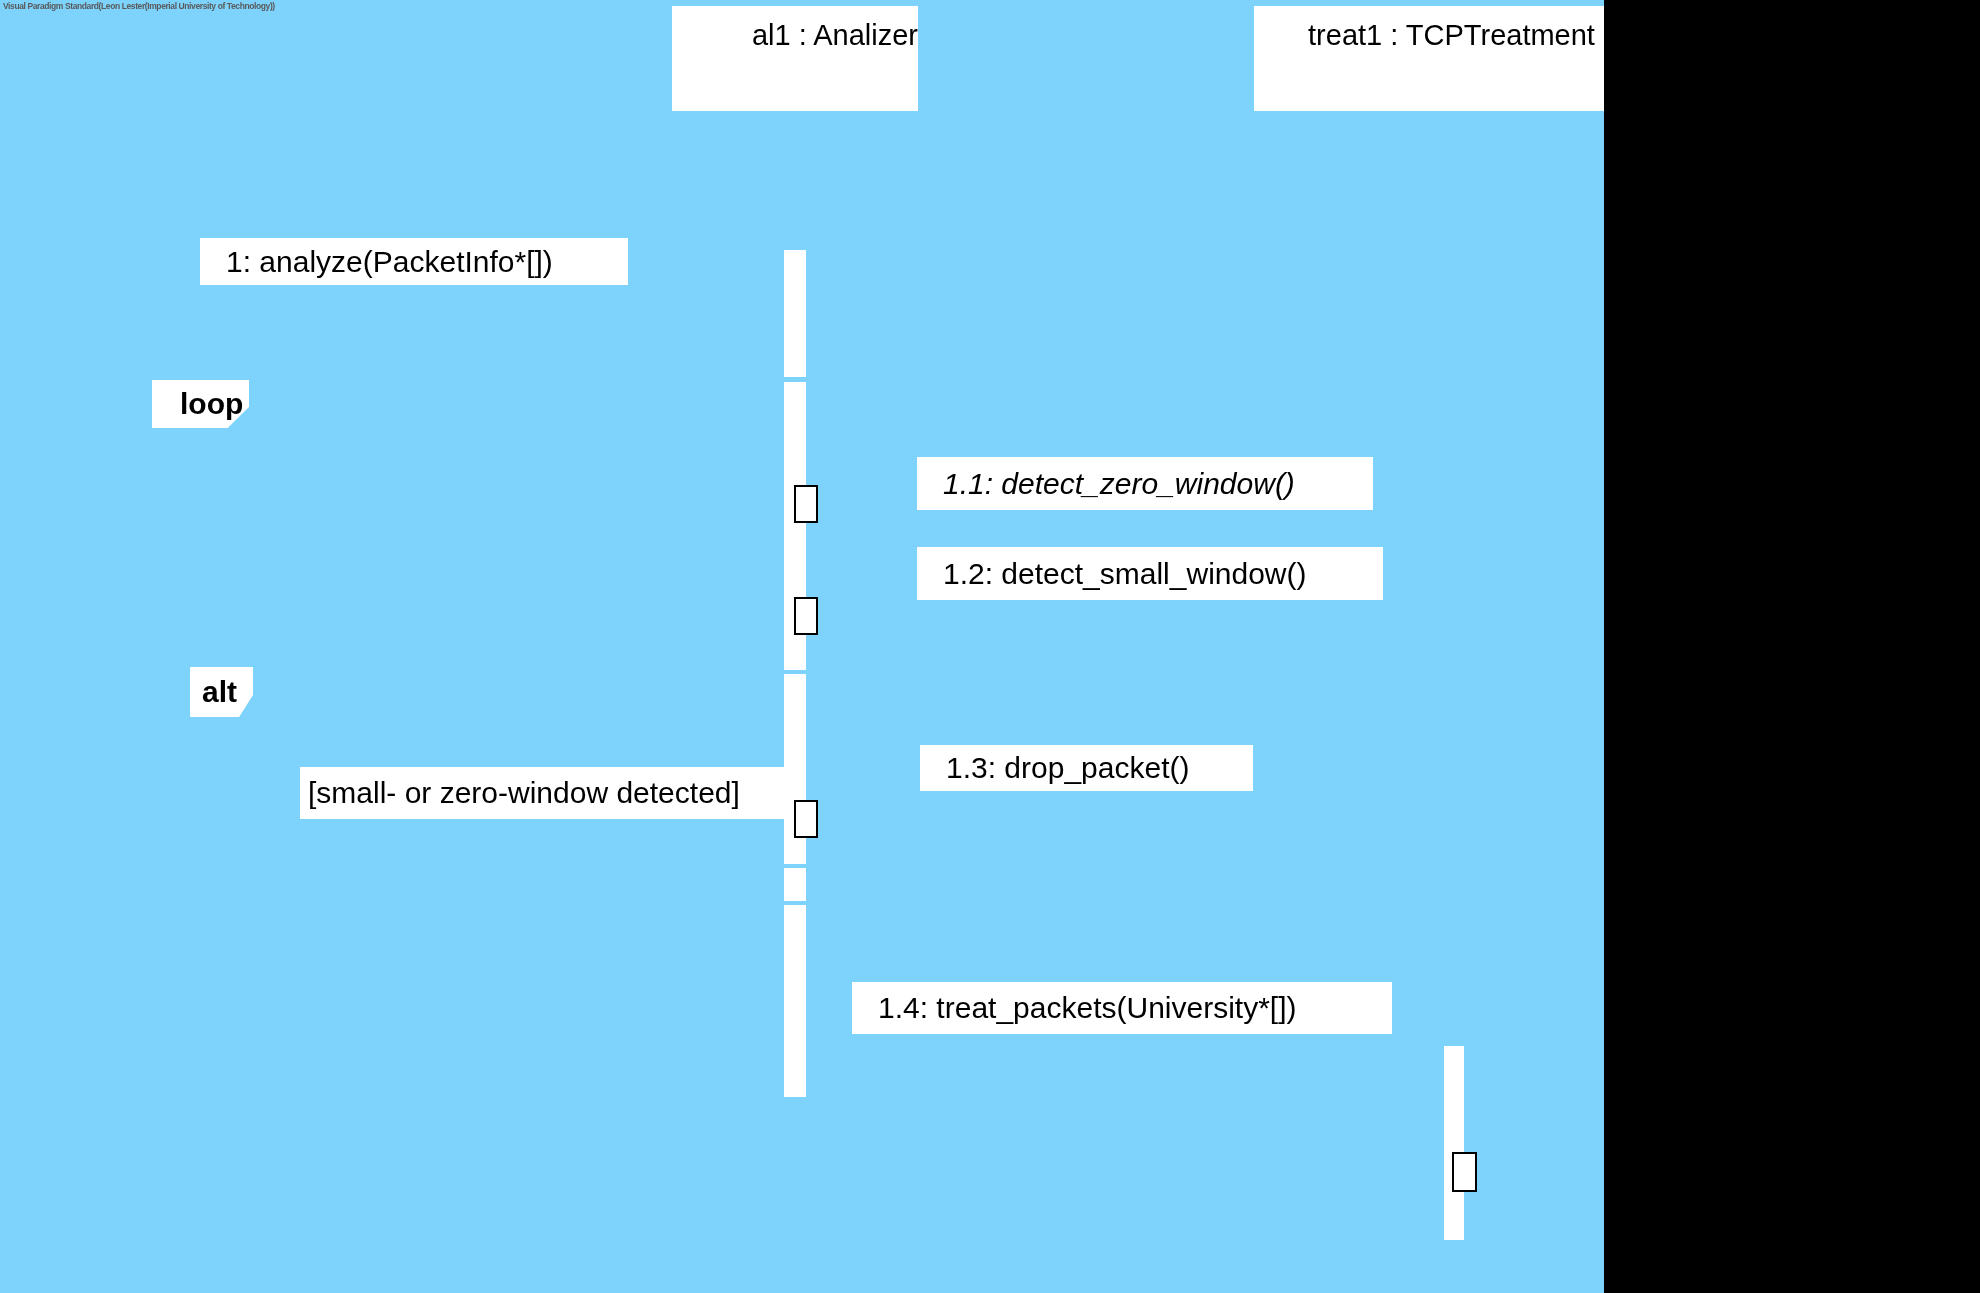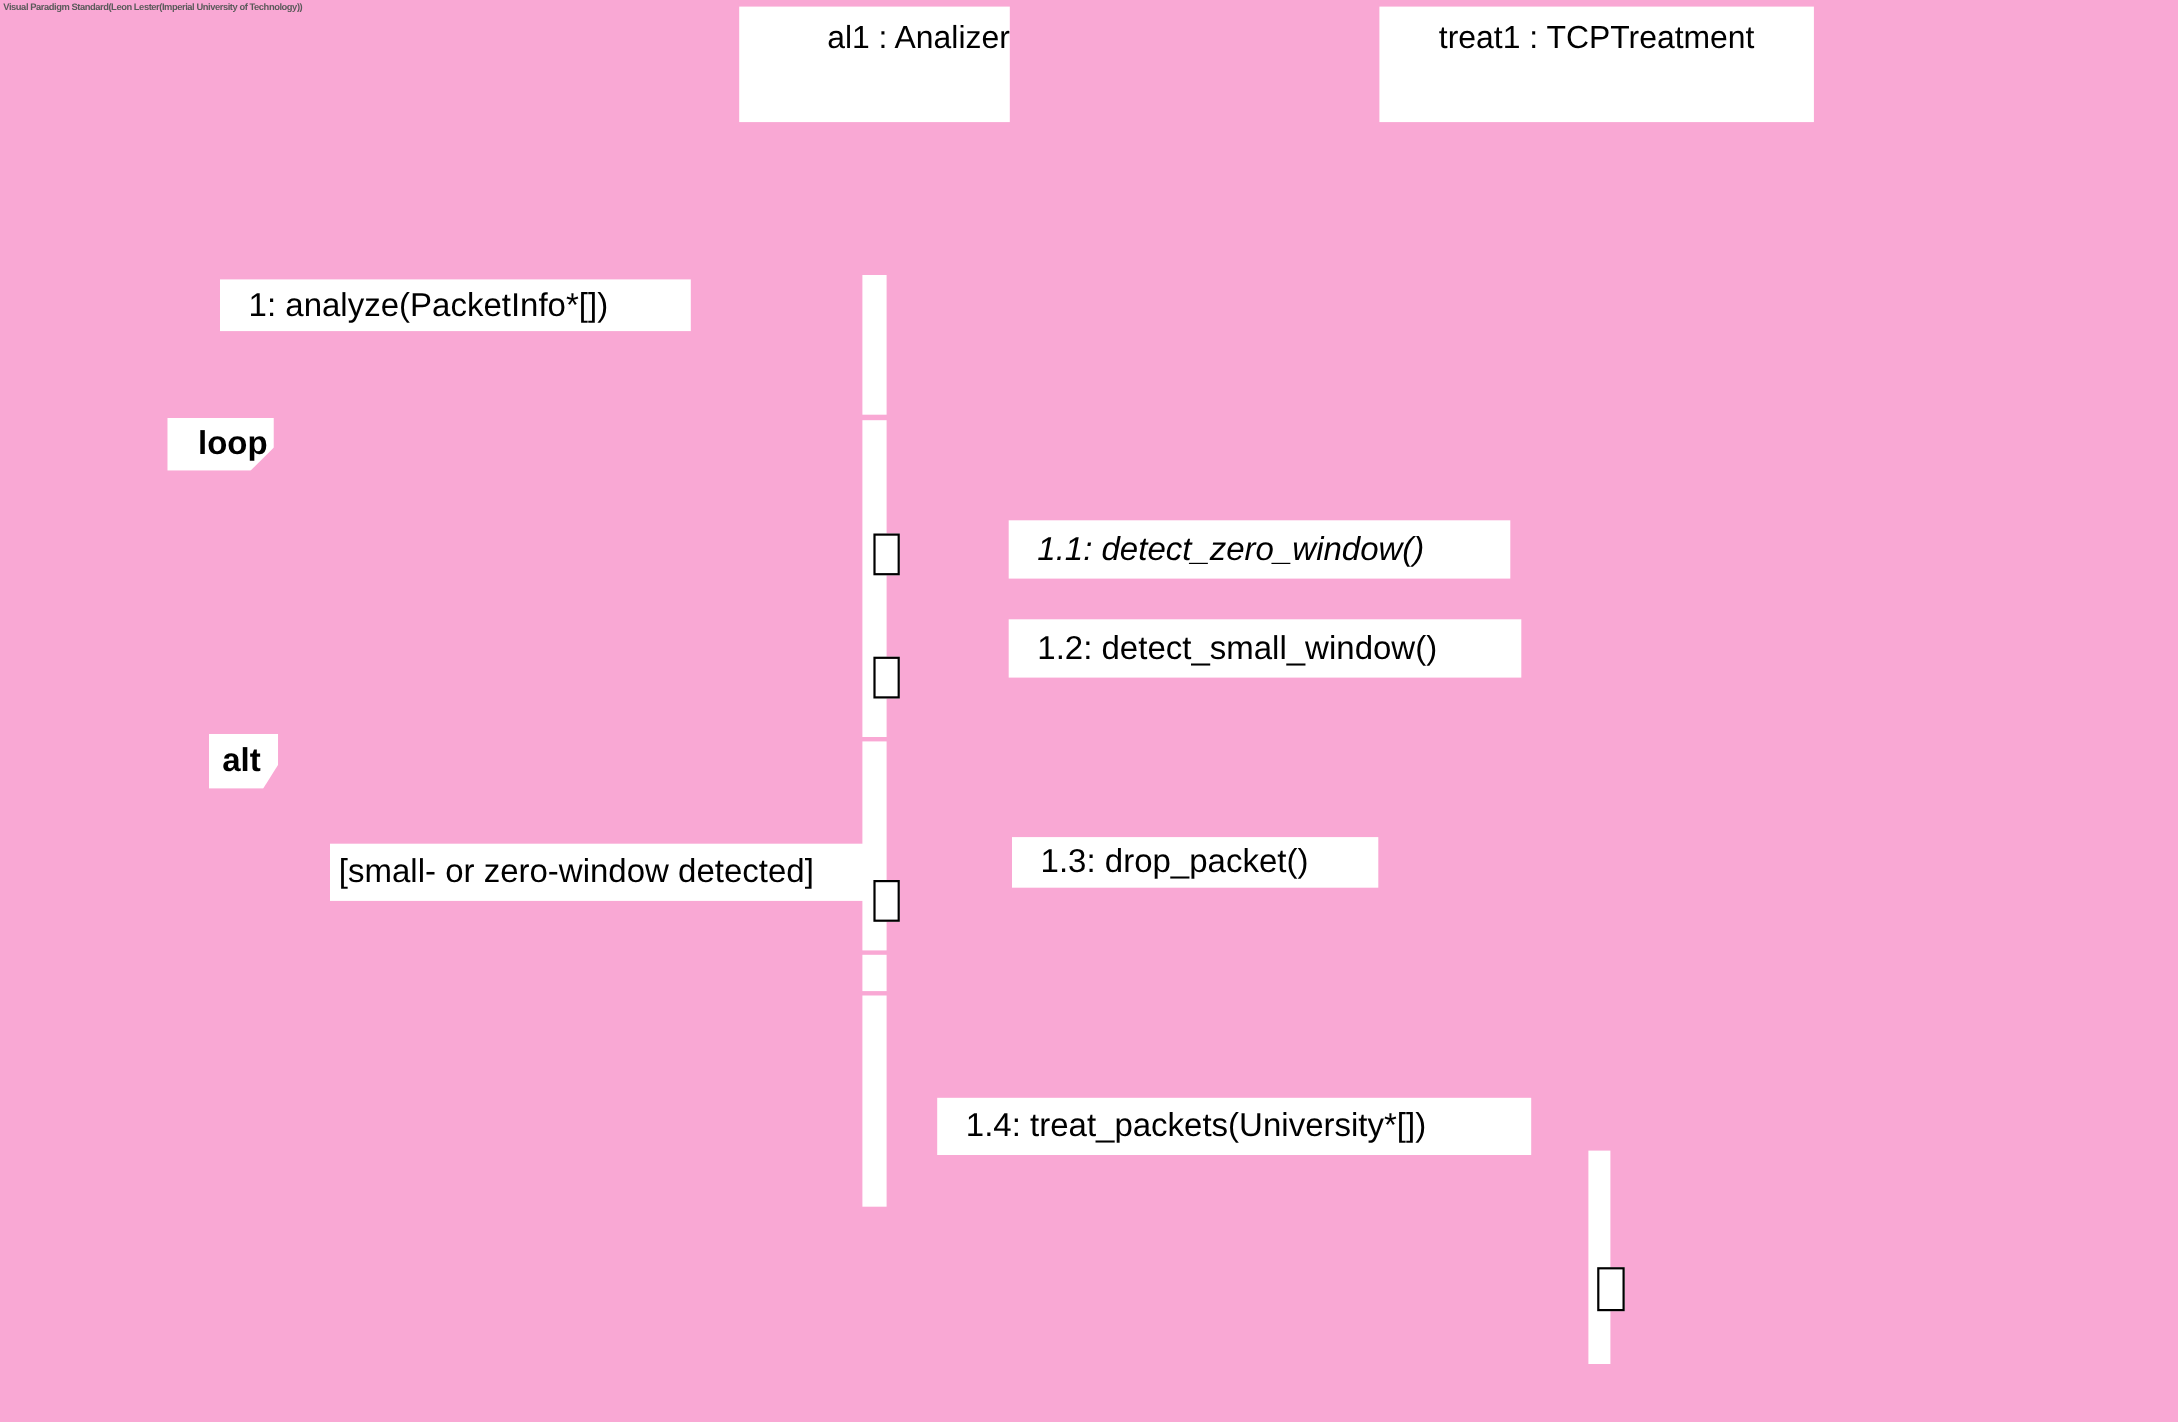"Visual Paradigm Standard(Leon" #stage { background: #f9a8d4 -> #7dd3fc; width: 1980px -> 1604px }
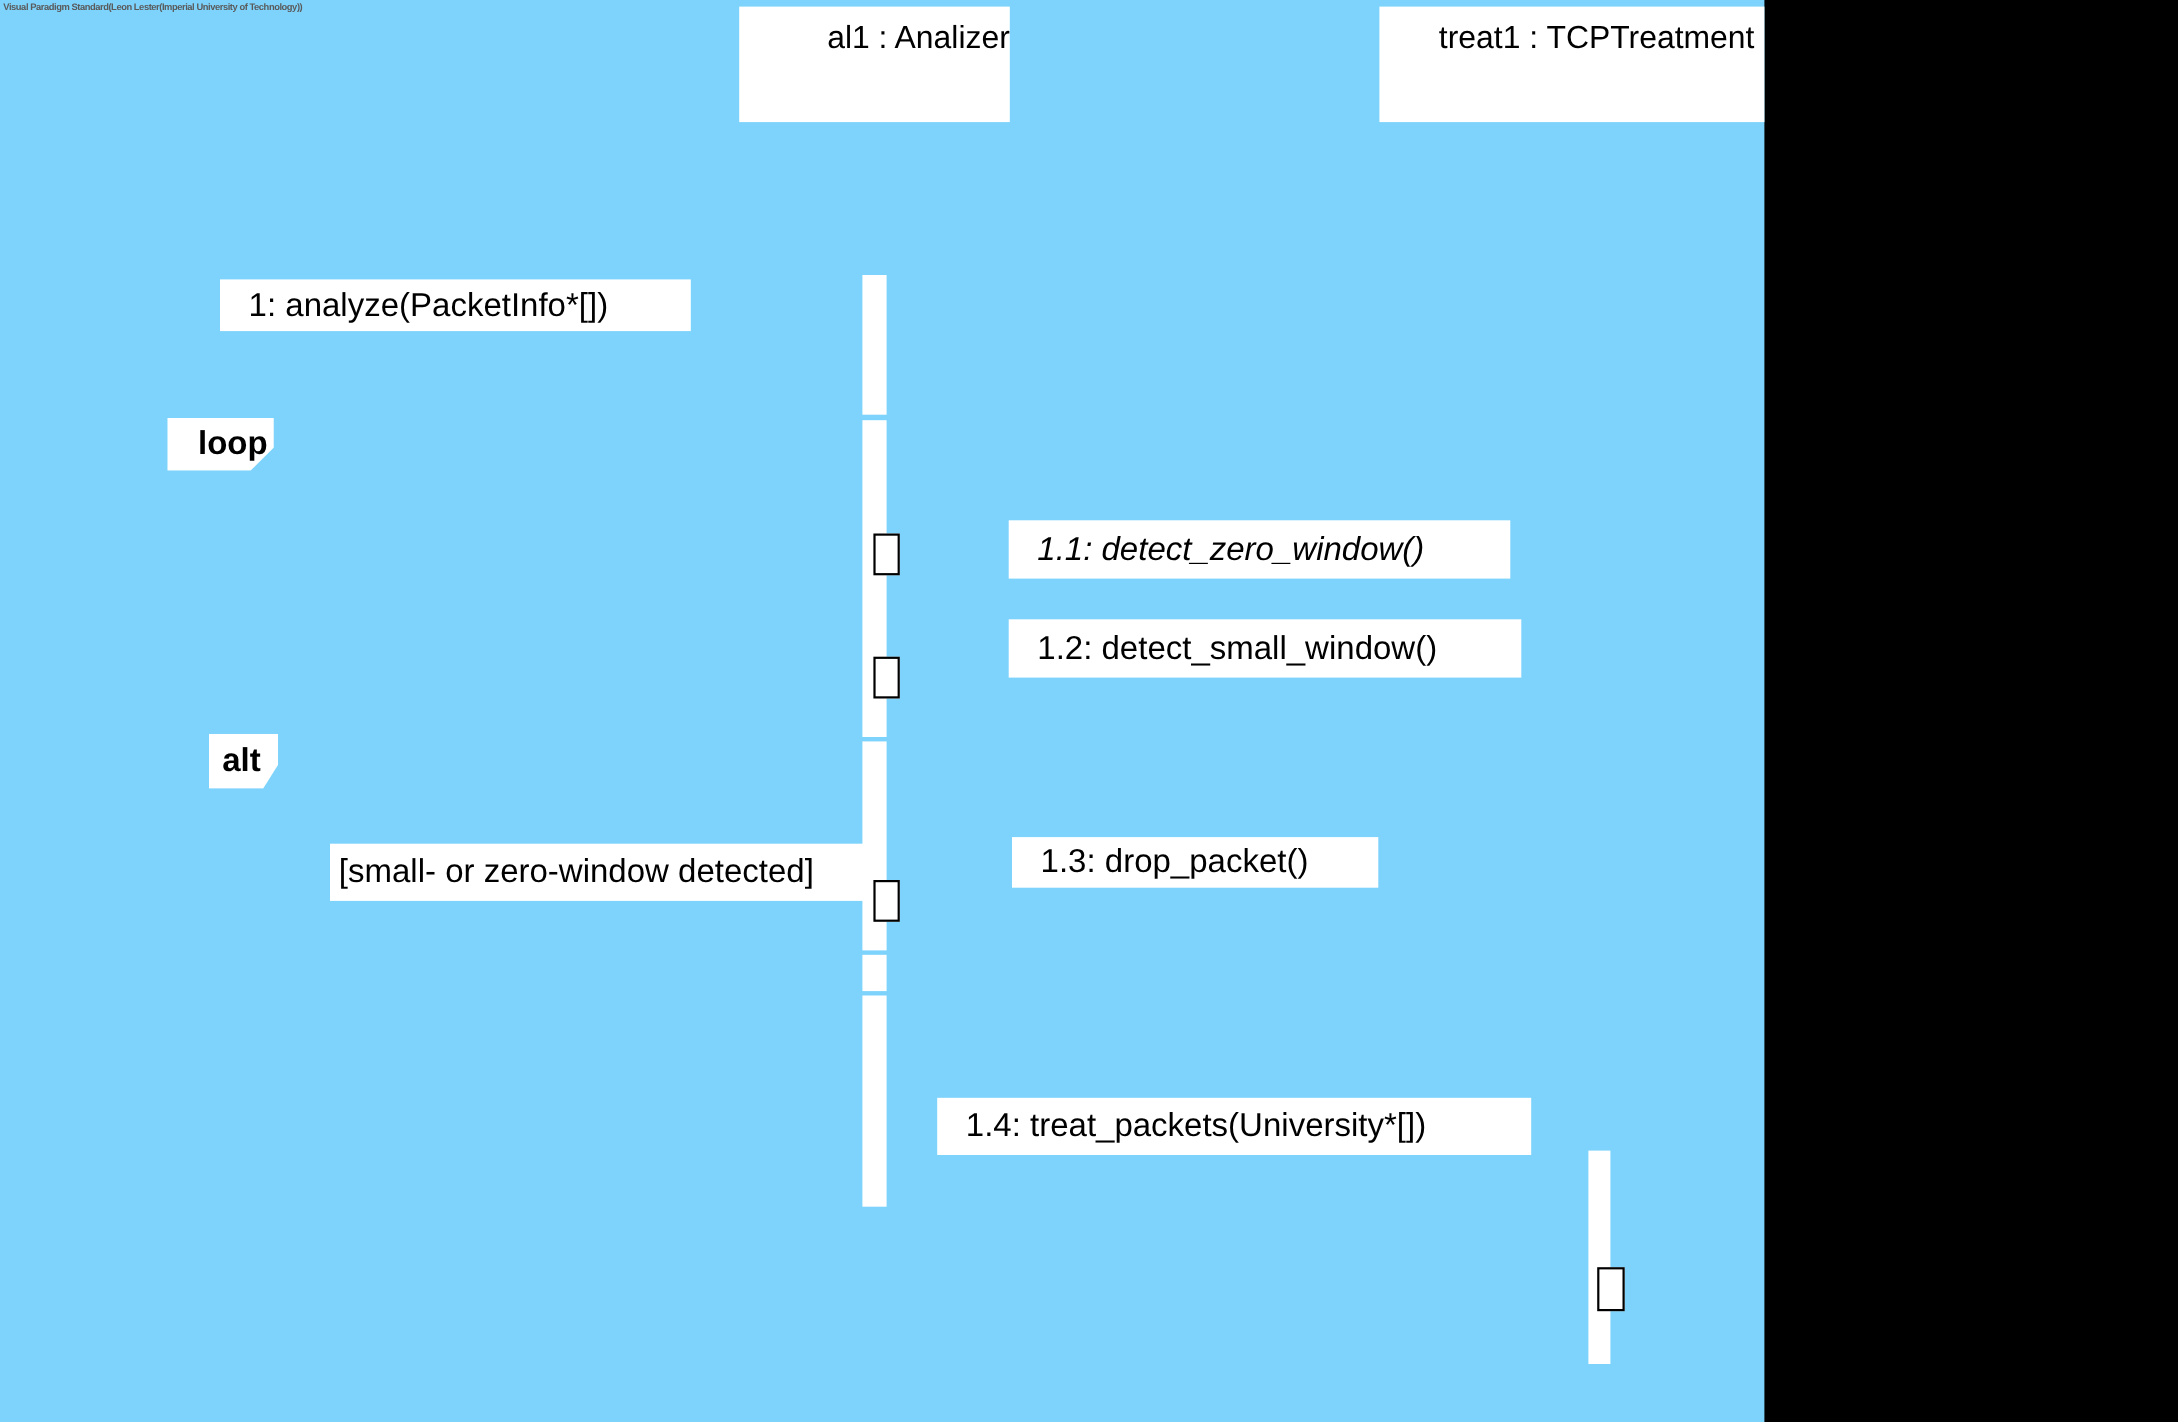"1: analyze(PacketInfo*[])" .label { margin-top: 16px -> none }
